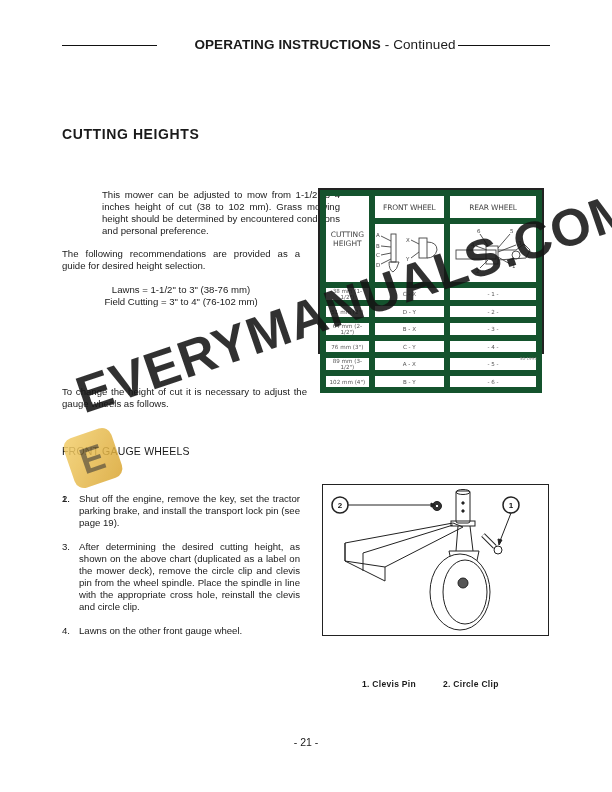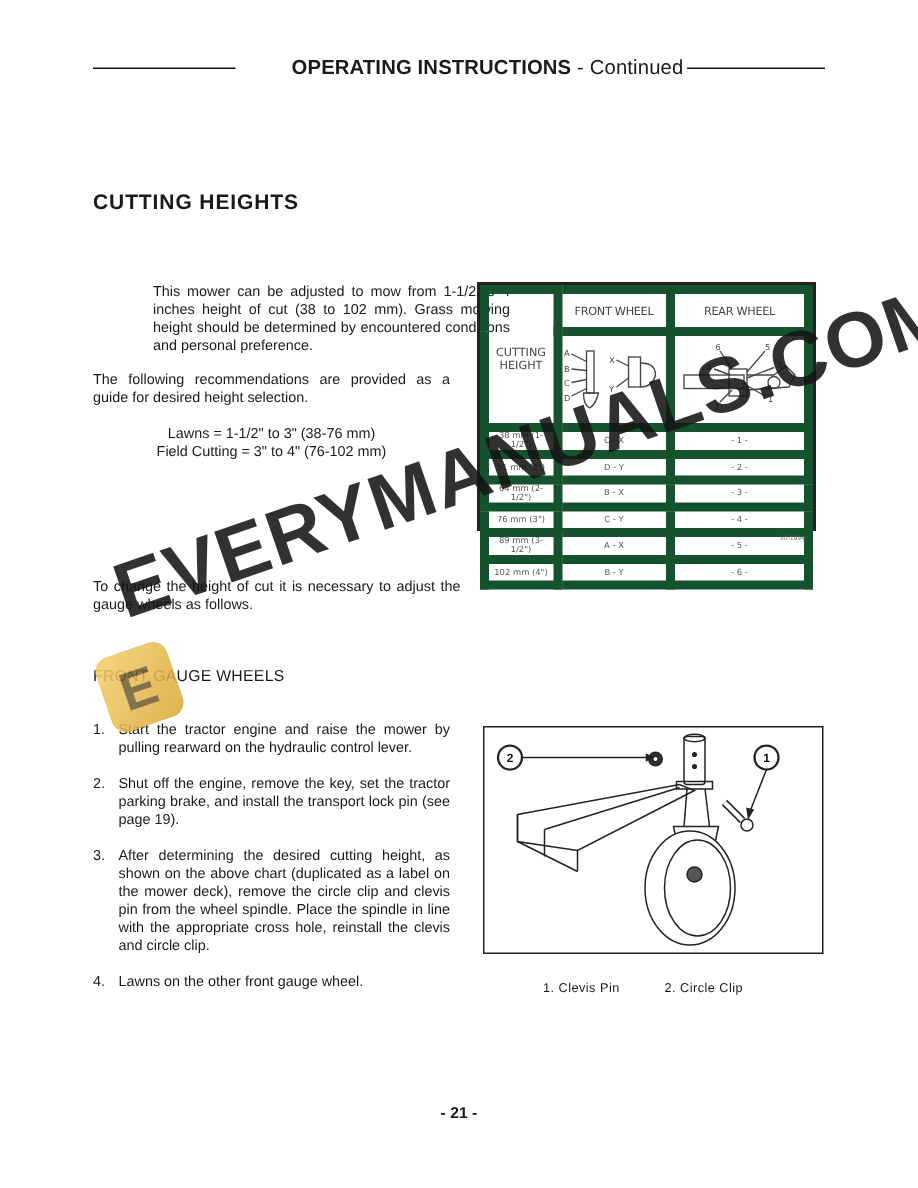"Start the tractor engine and" span { html: <span>Start the tractor engine and raise the mower by pulling rearward on the hydraulic control lever.</span> -> none }
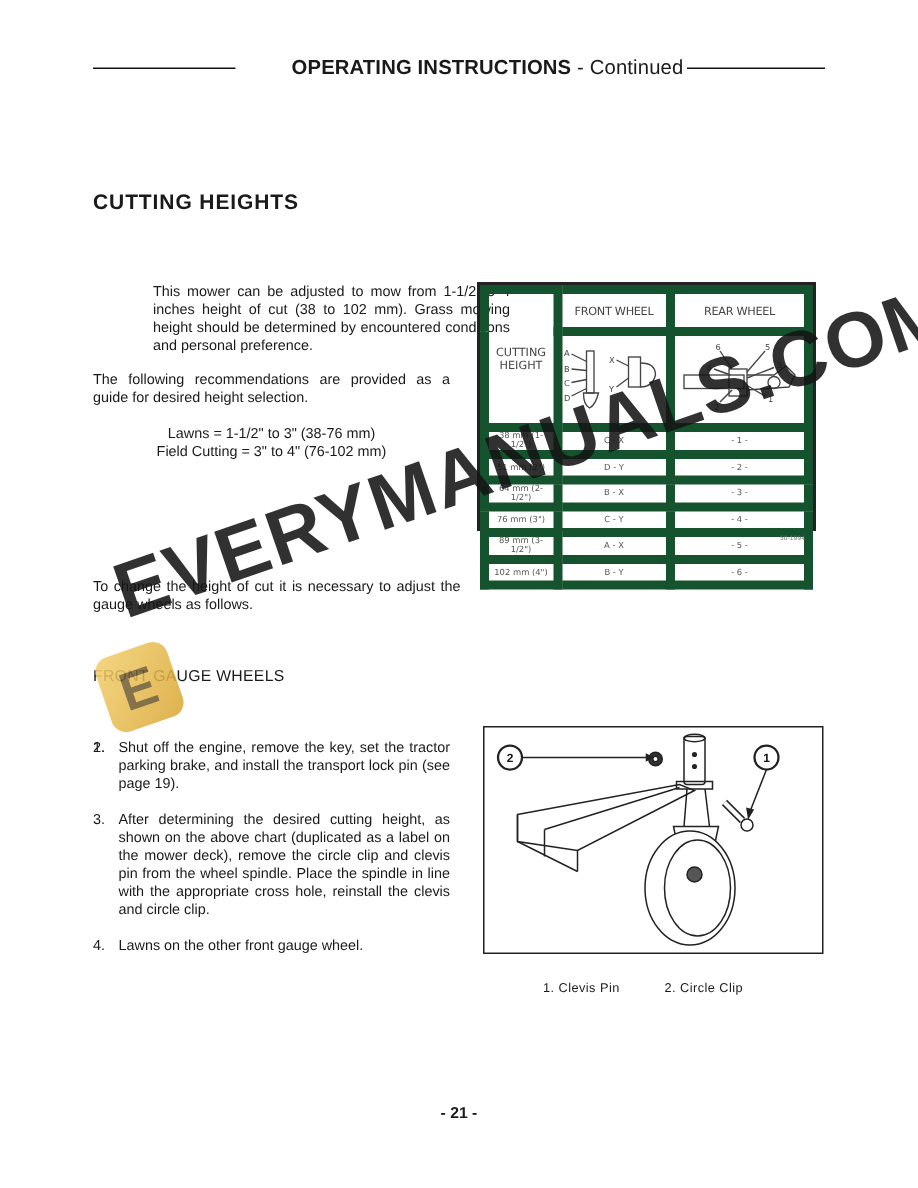"1. Clevis Pin" .legend { font-weight: normal -> bold; top: 653px -> 679px }
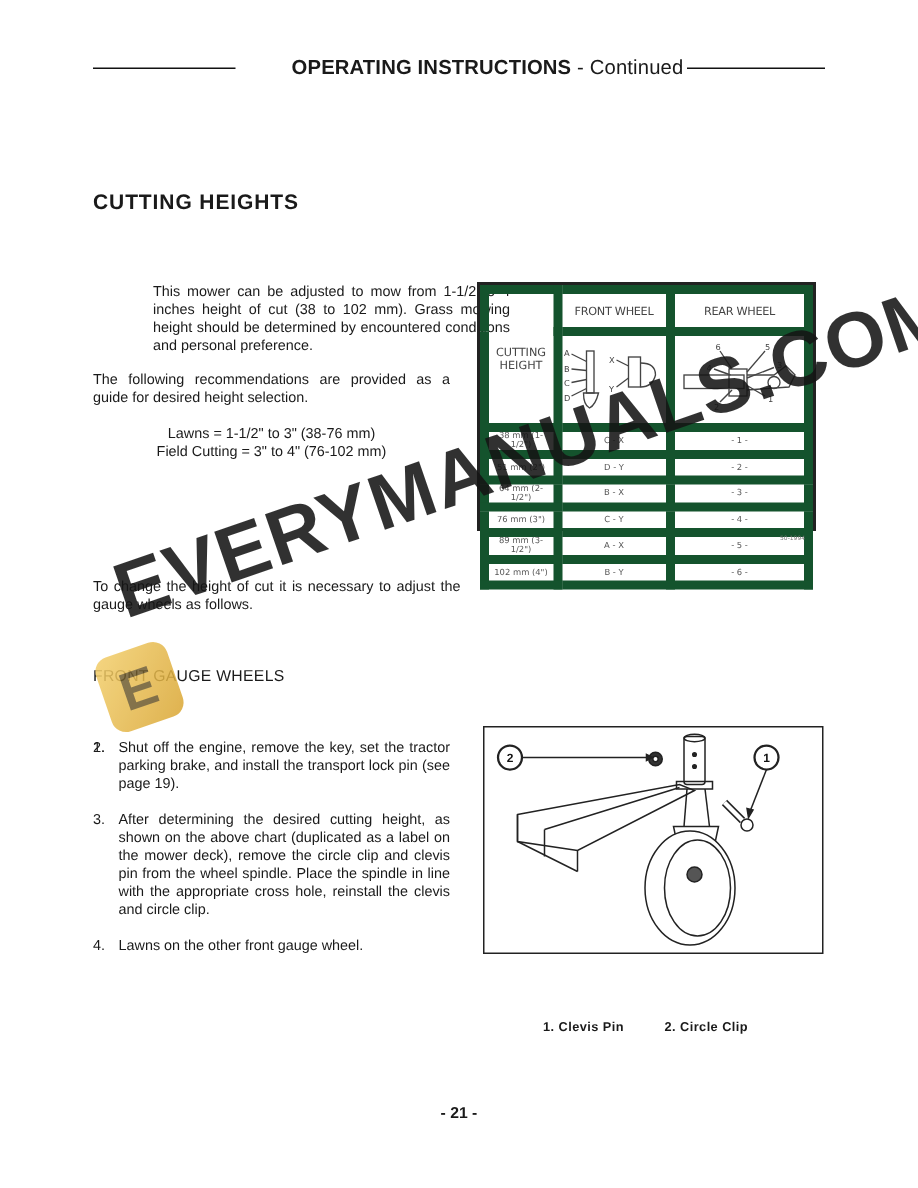"- 21 -" .page-num { font-weight: bold -> normal }
